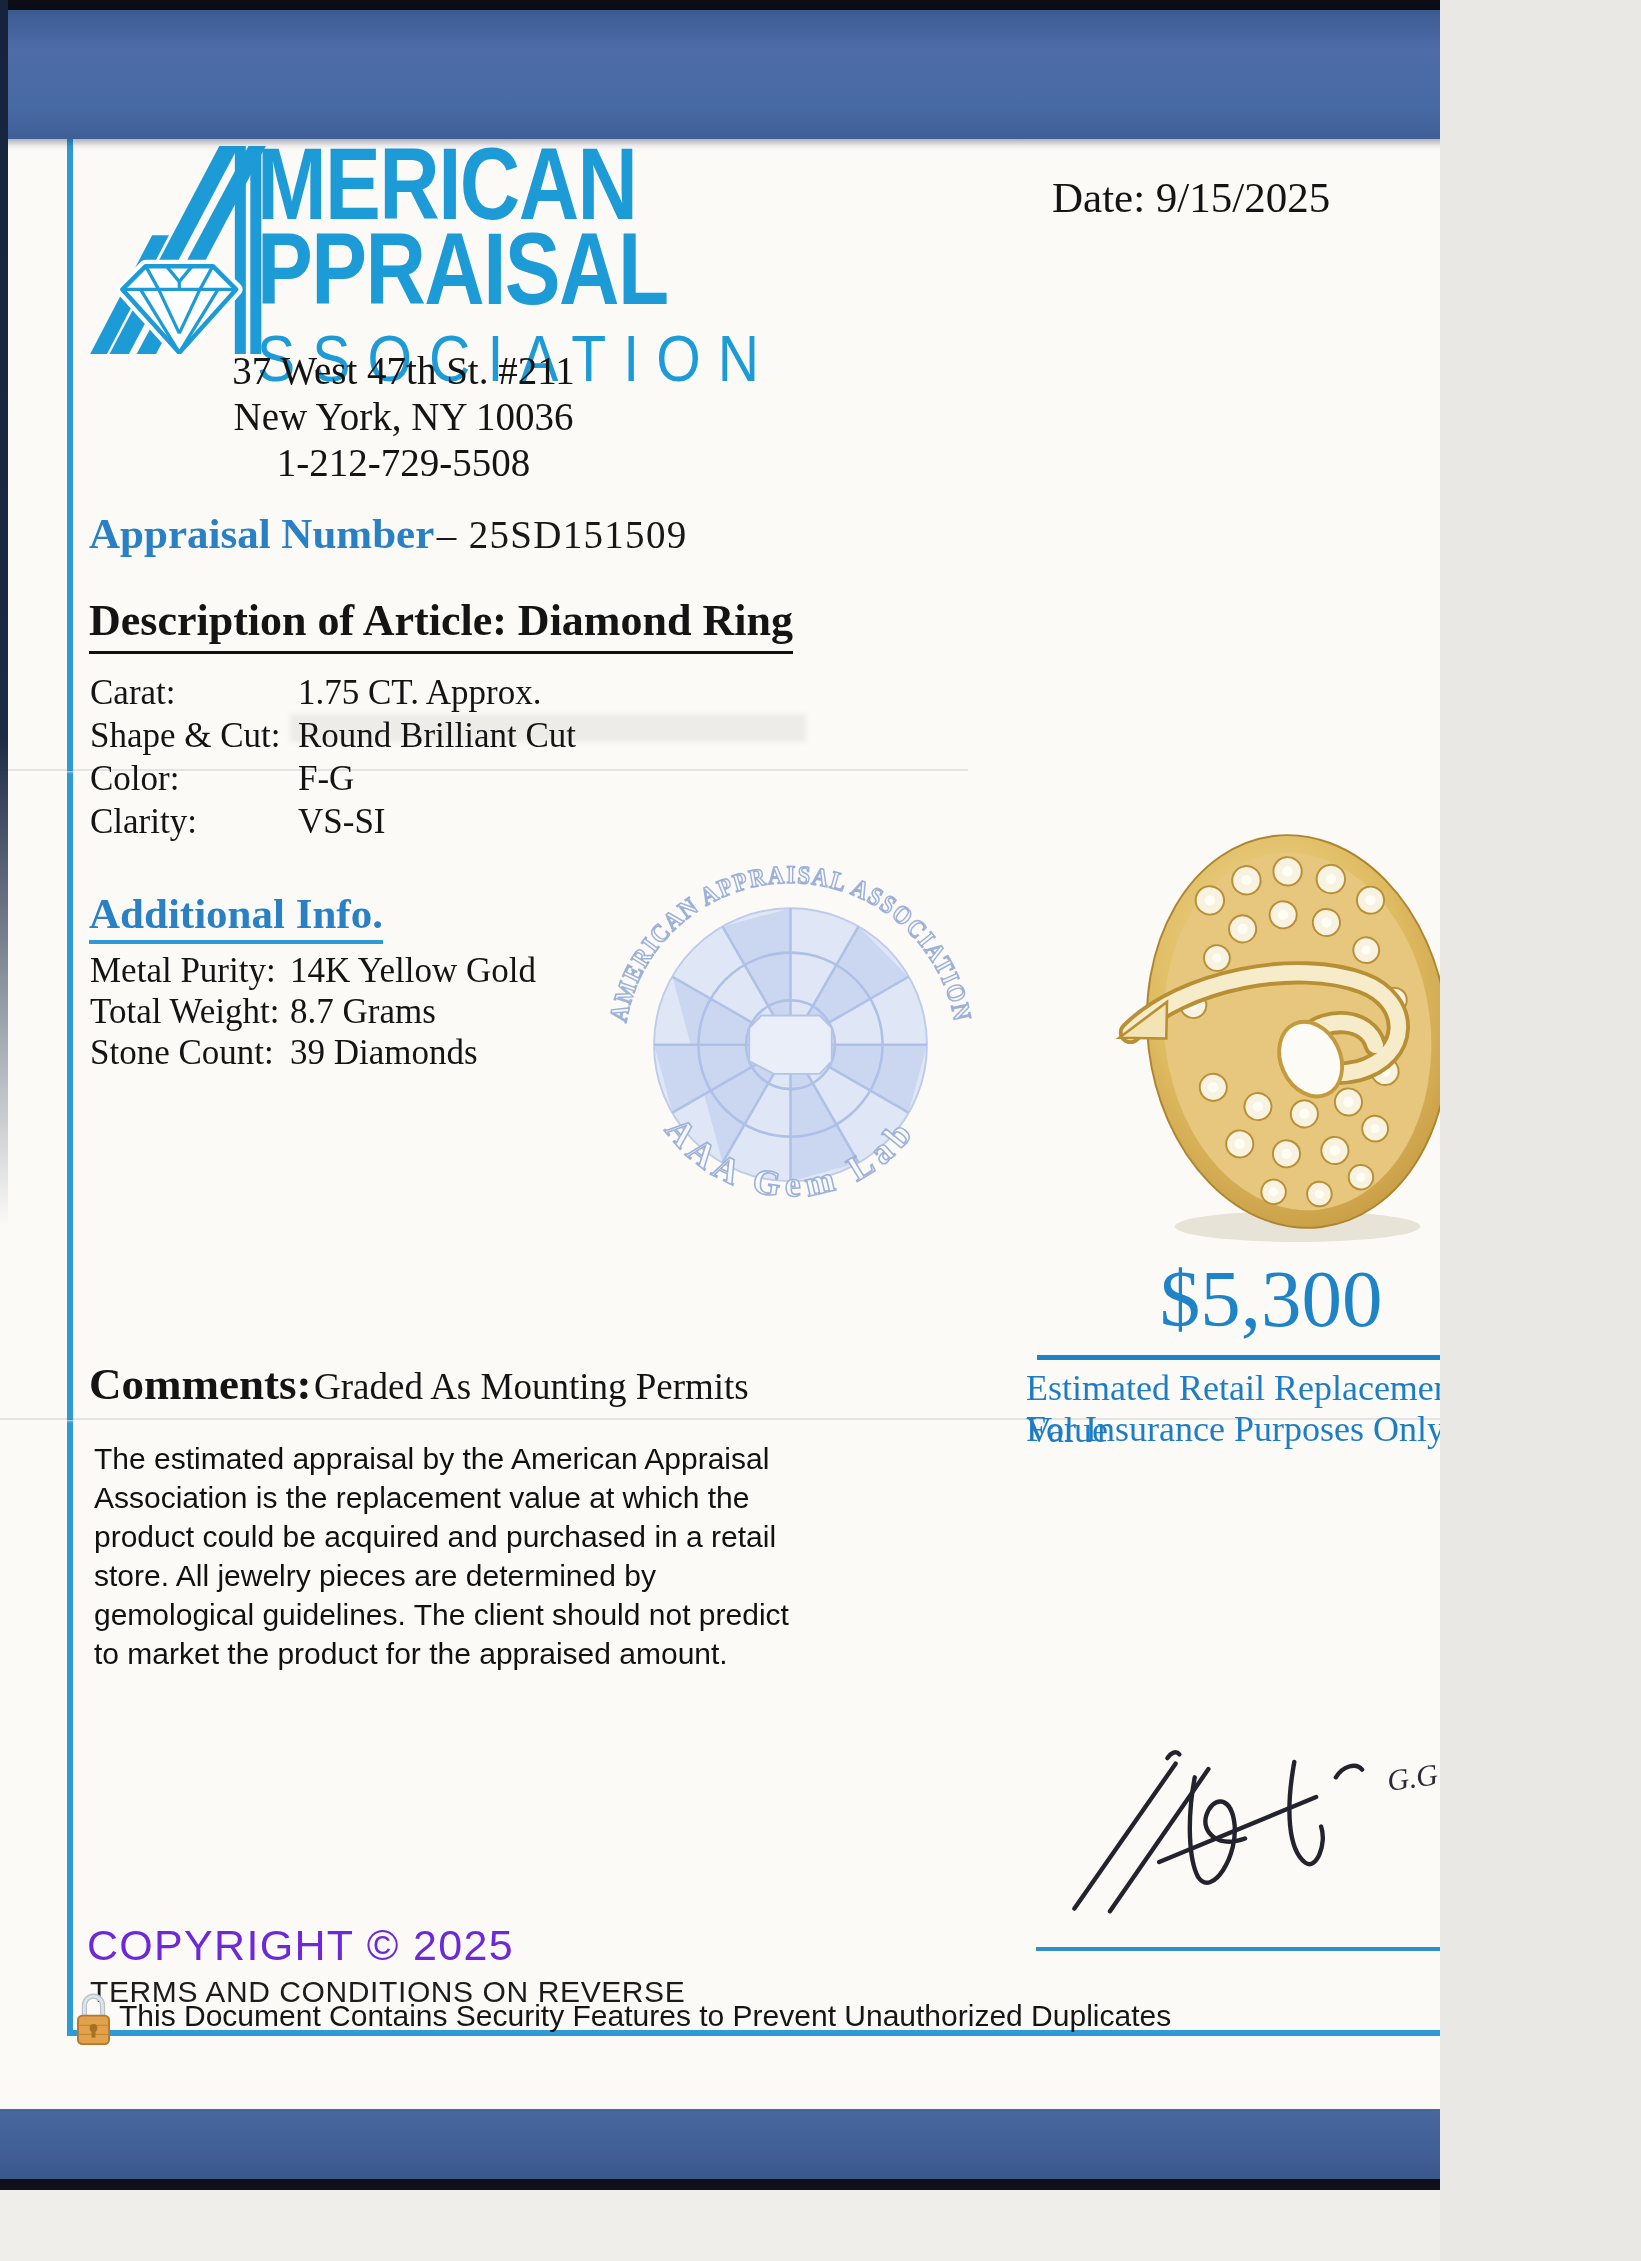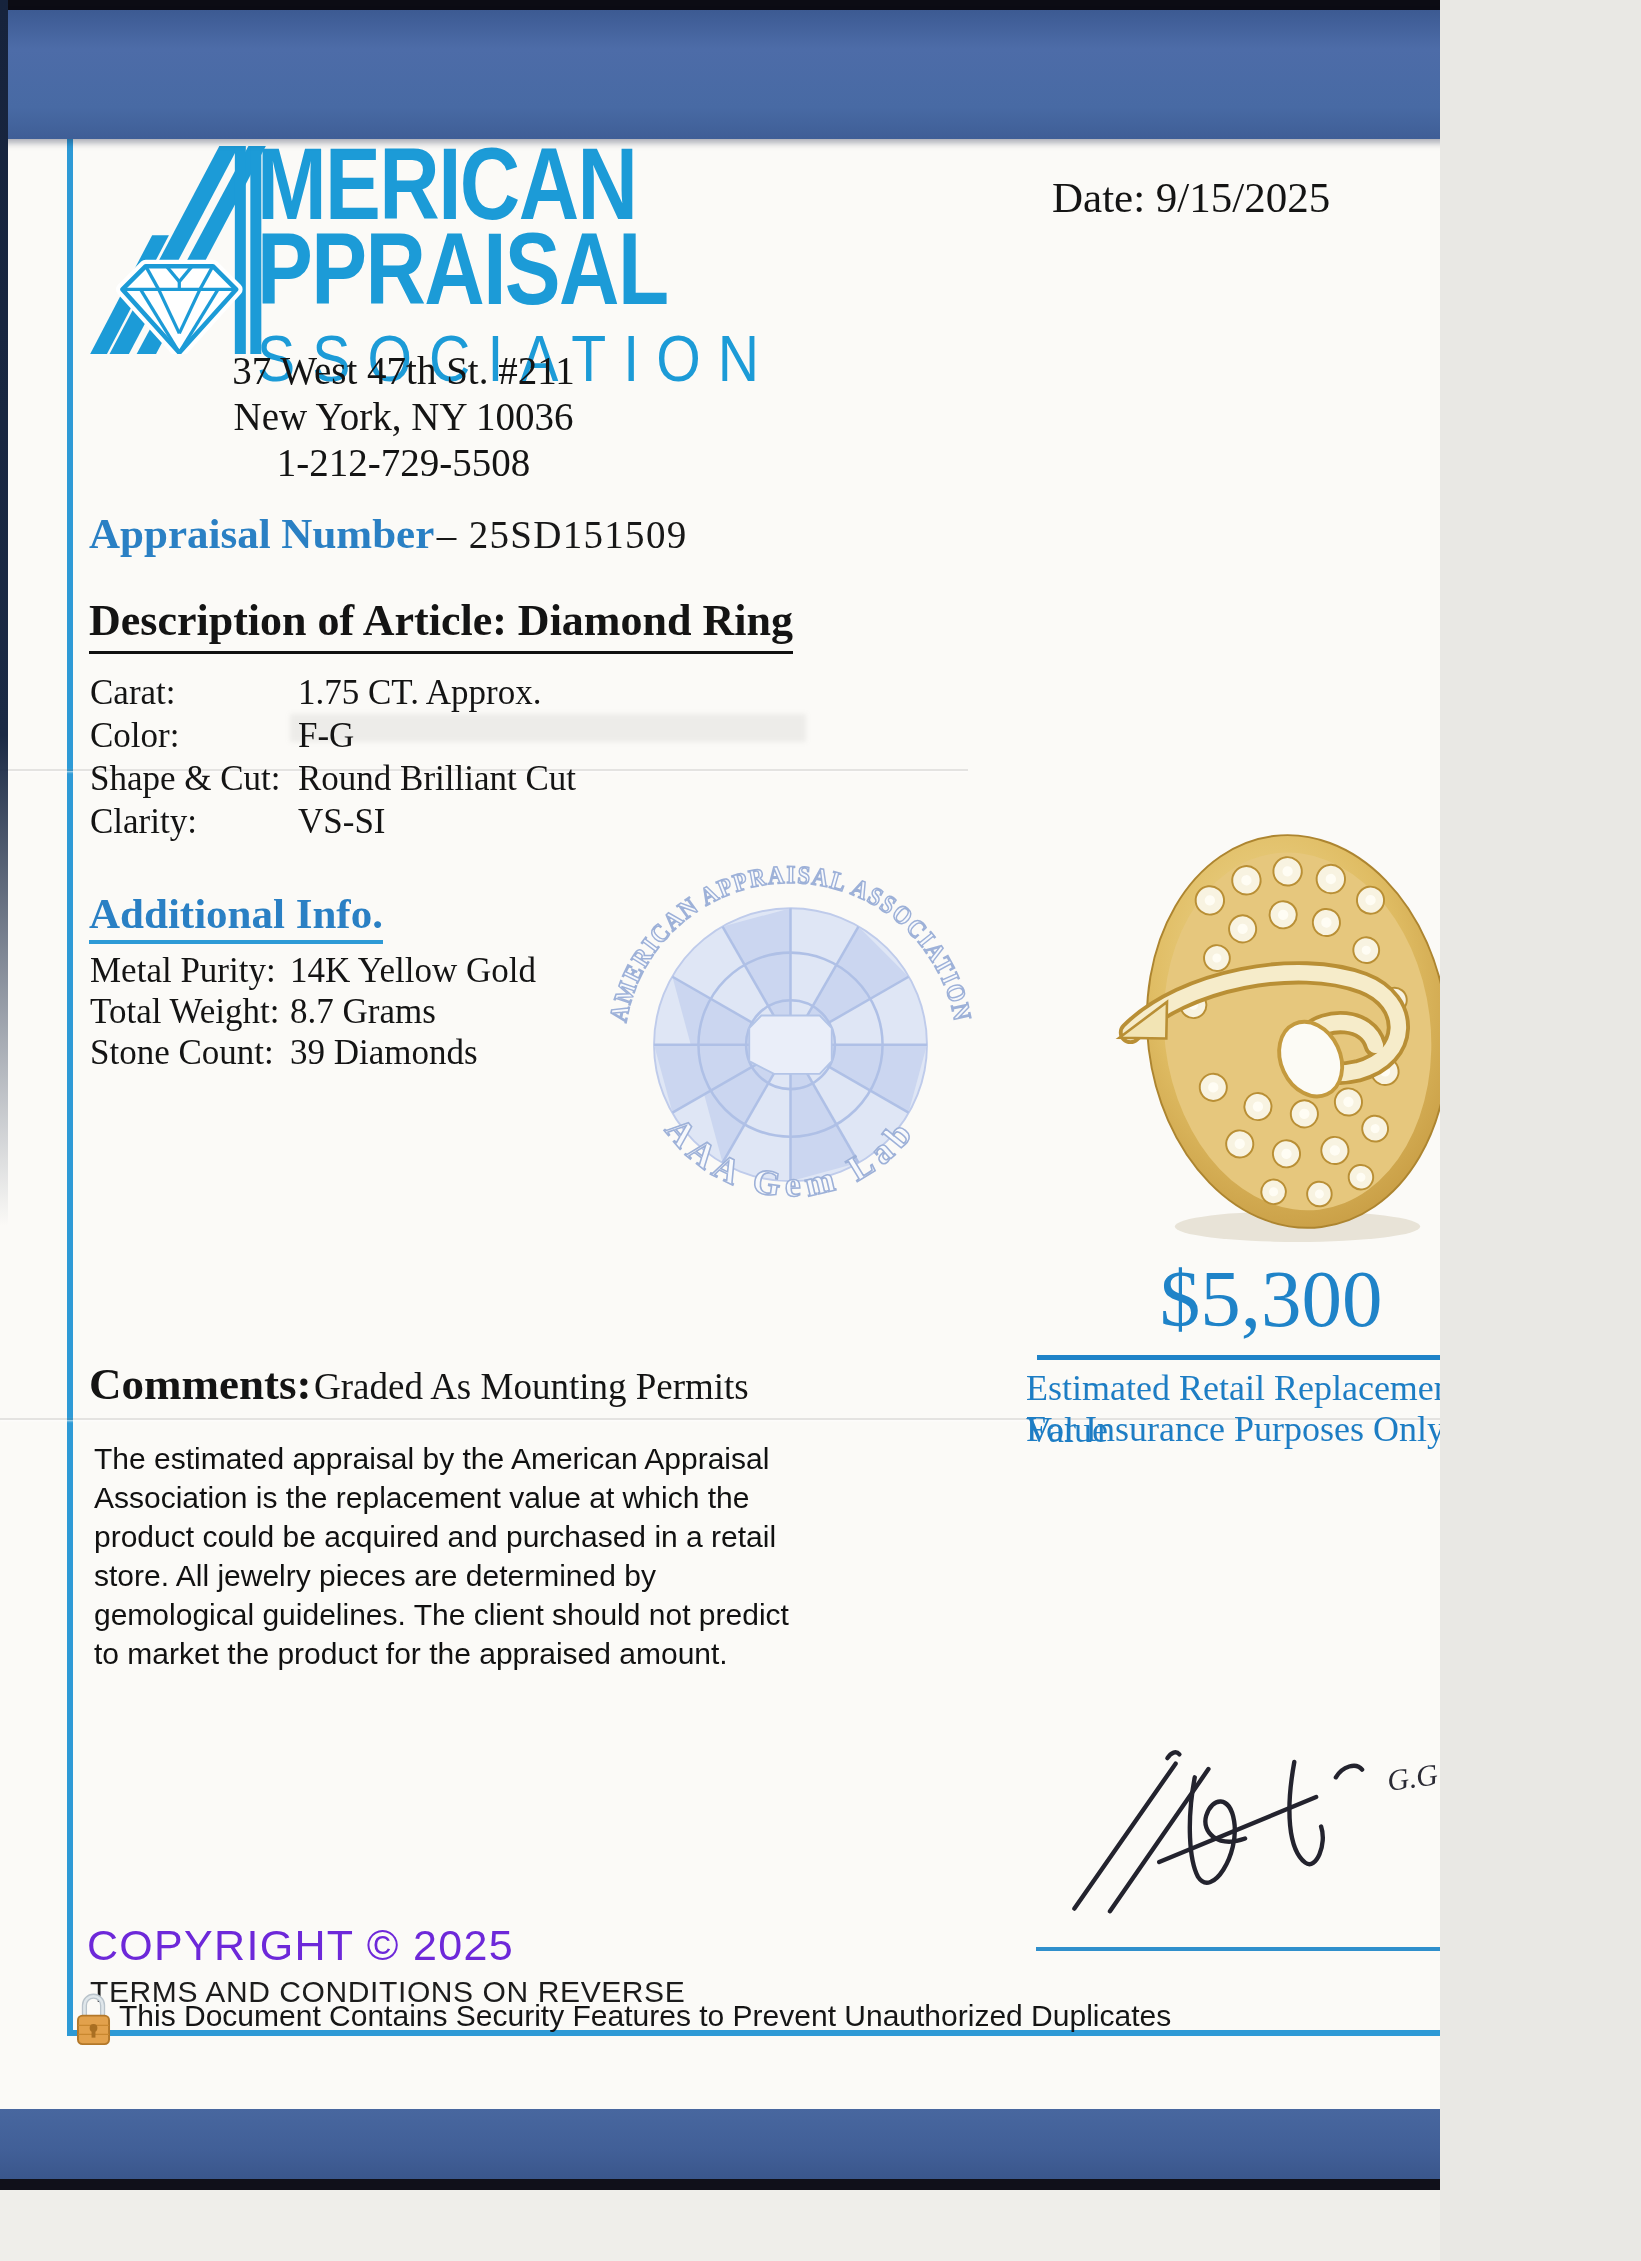"Color:" div.row { order: before "Shape & Cut:" -> after "Shape & Cut:" }
